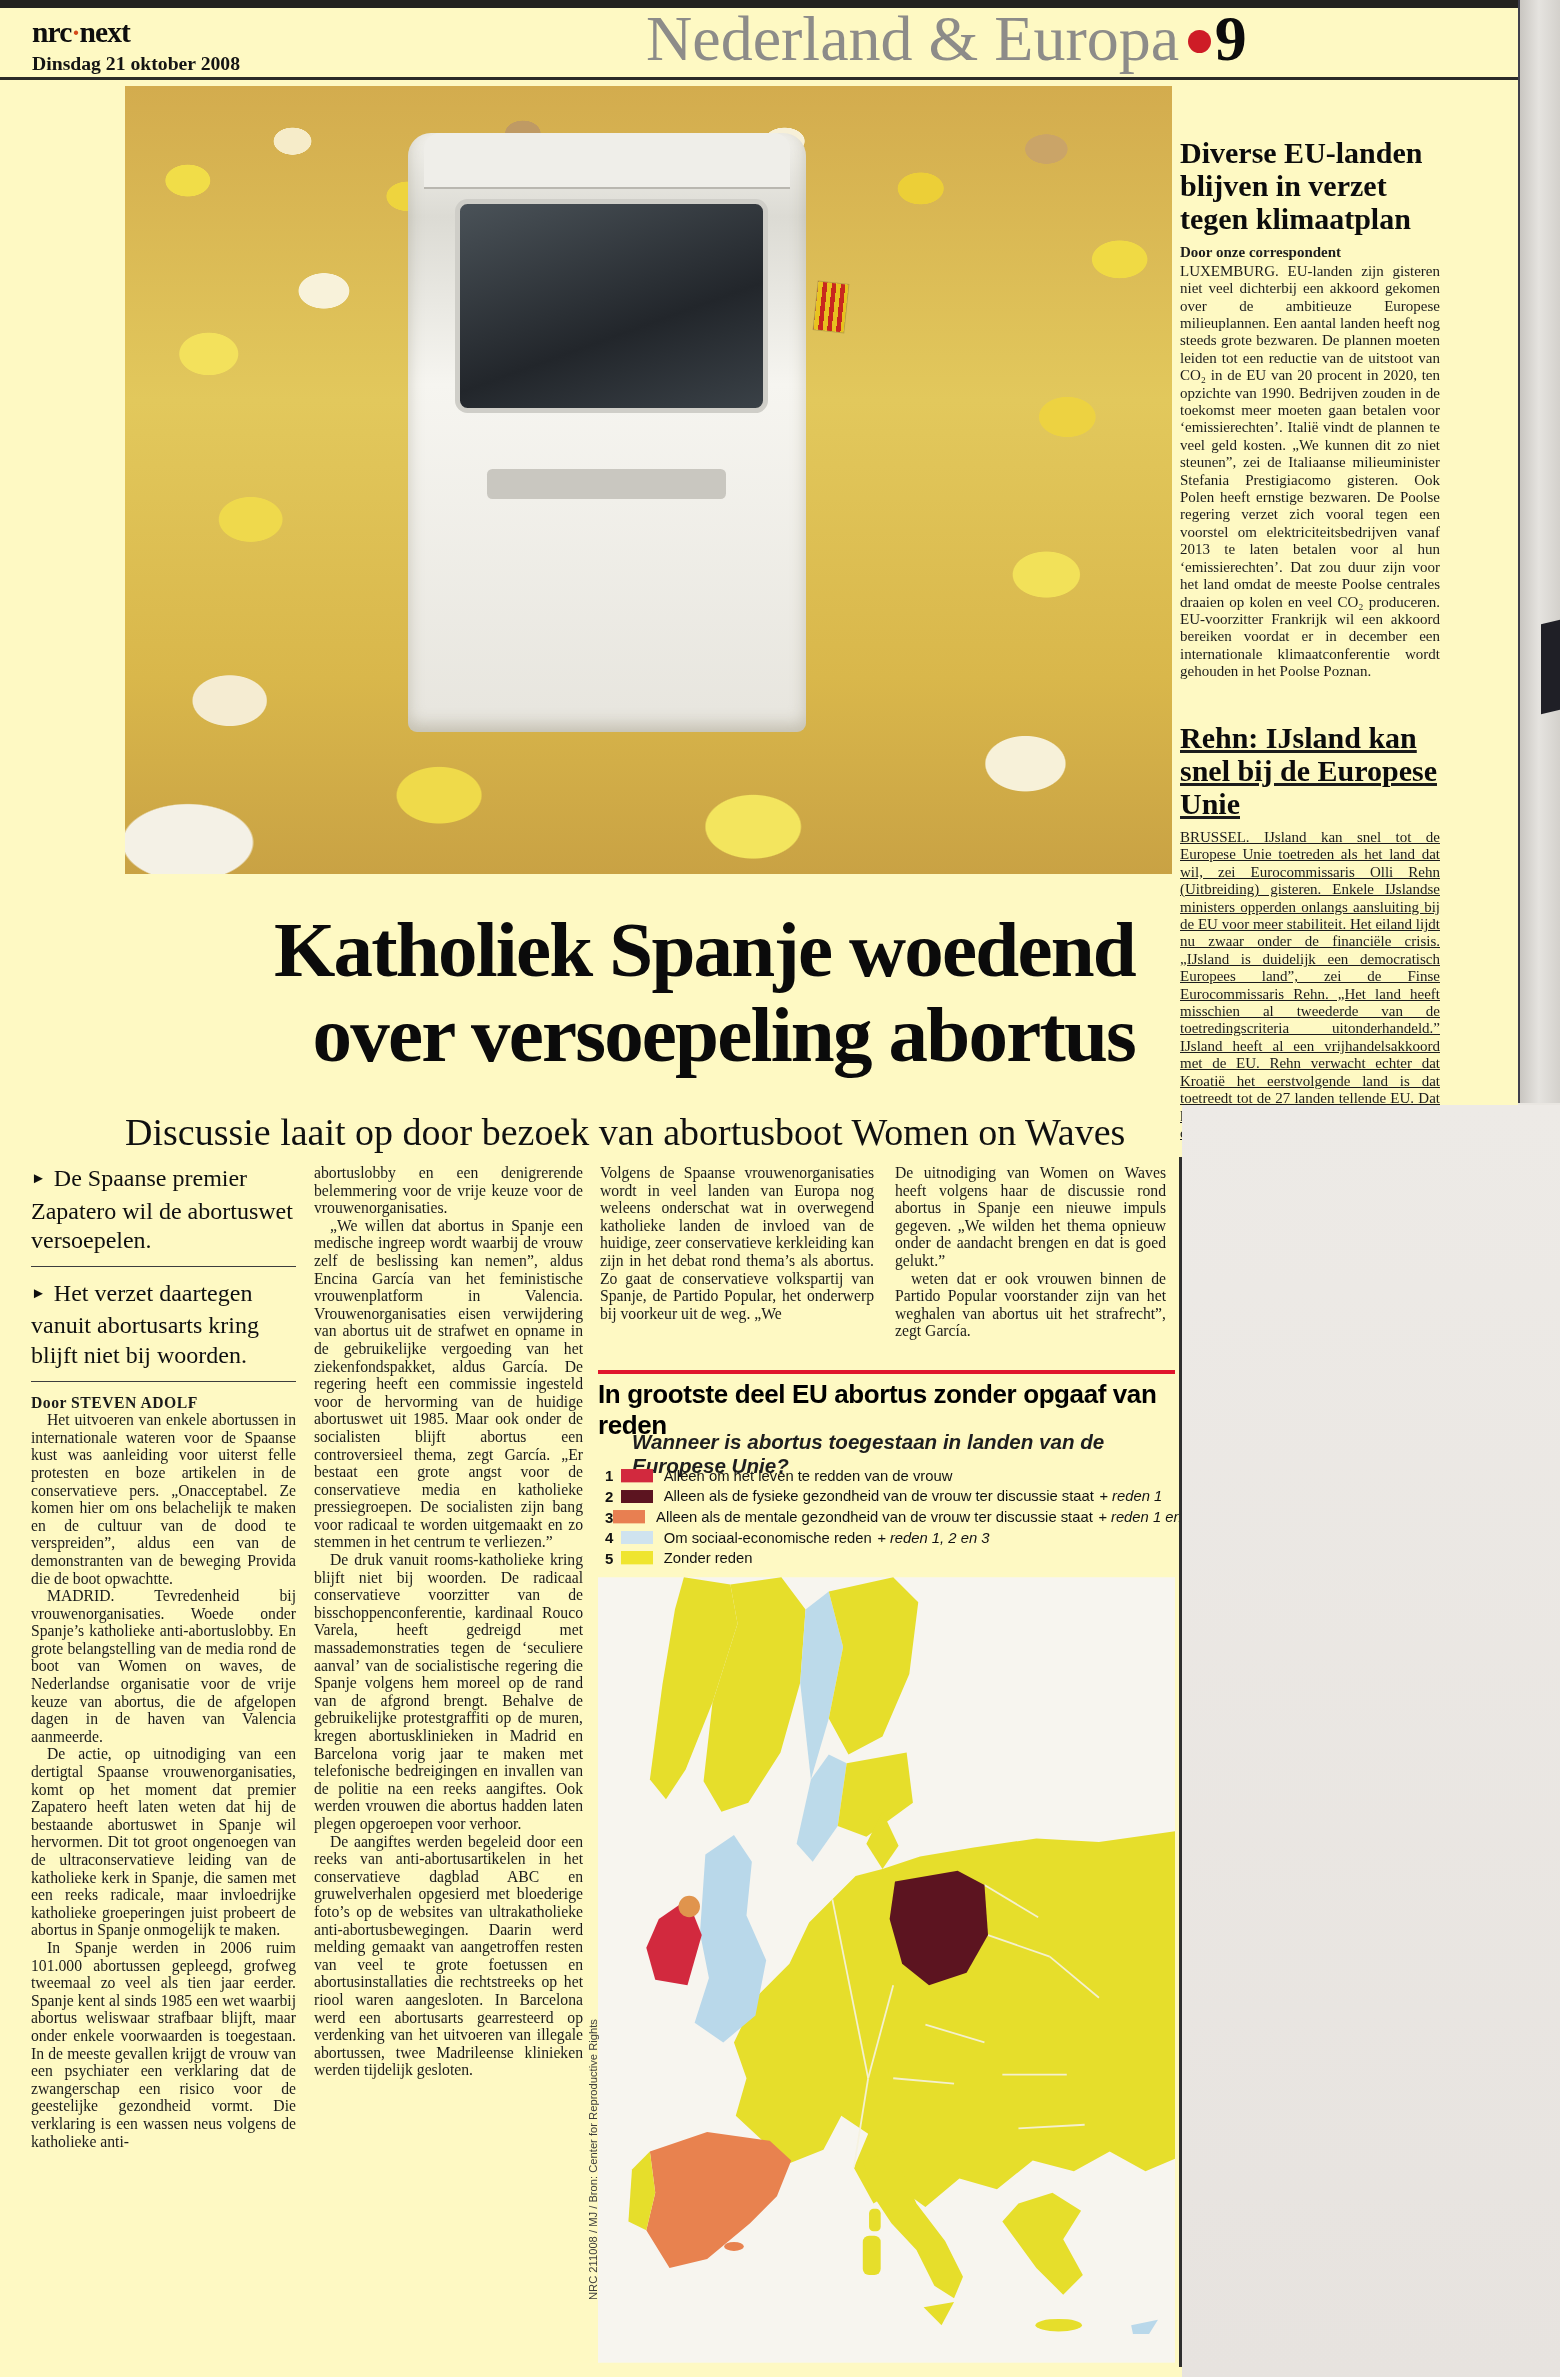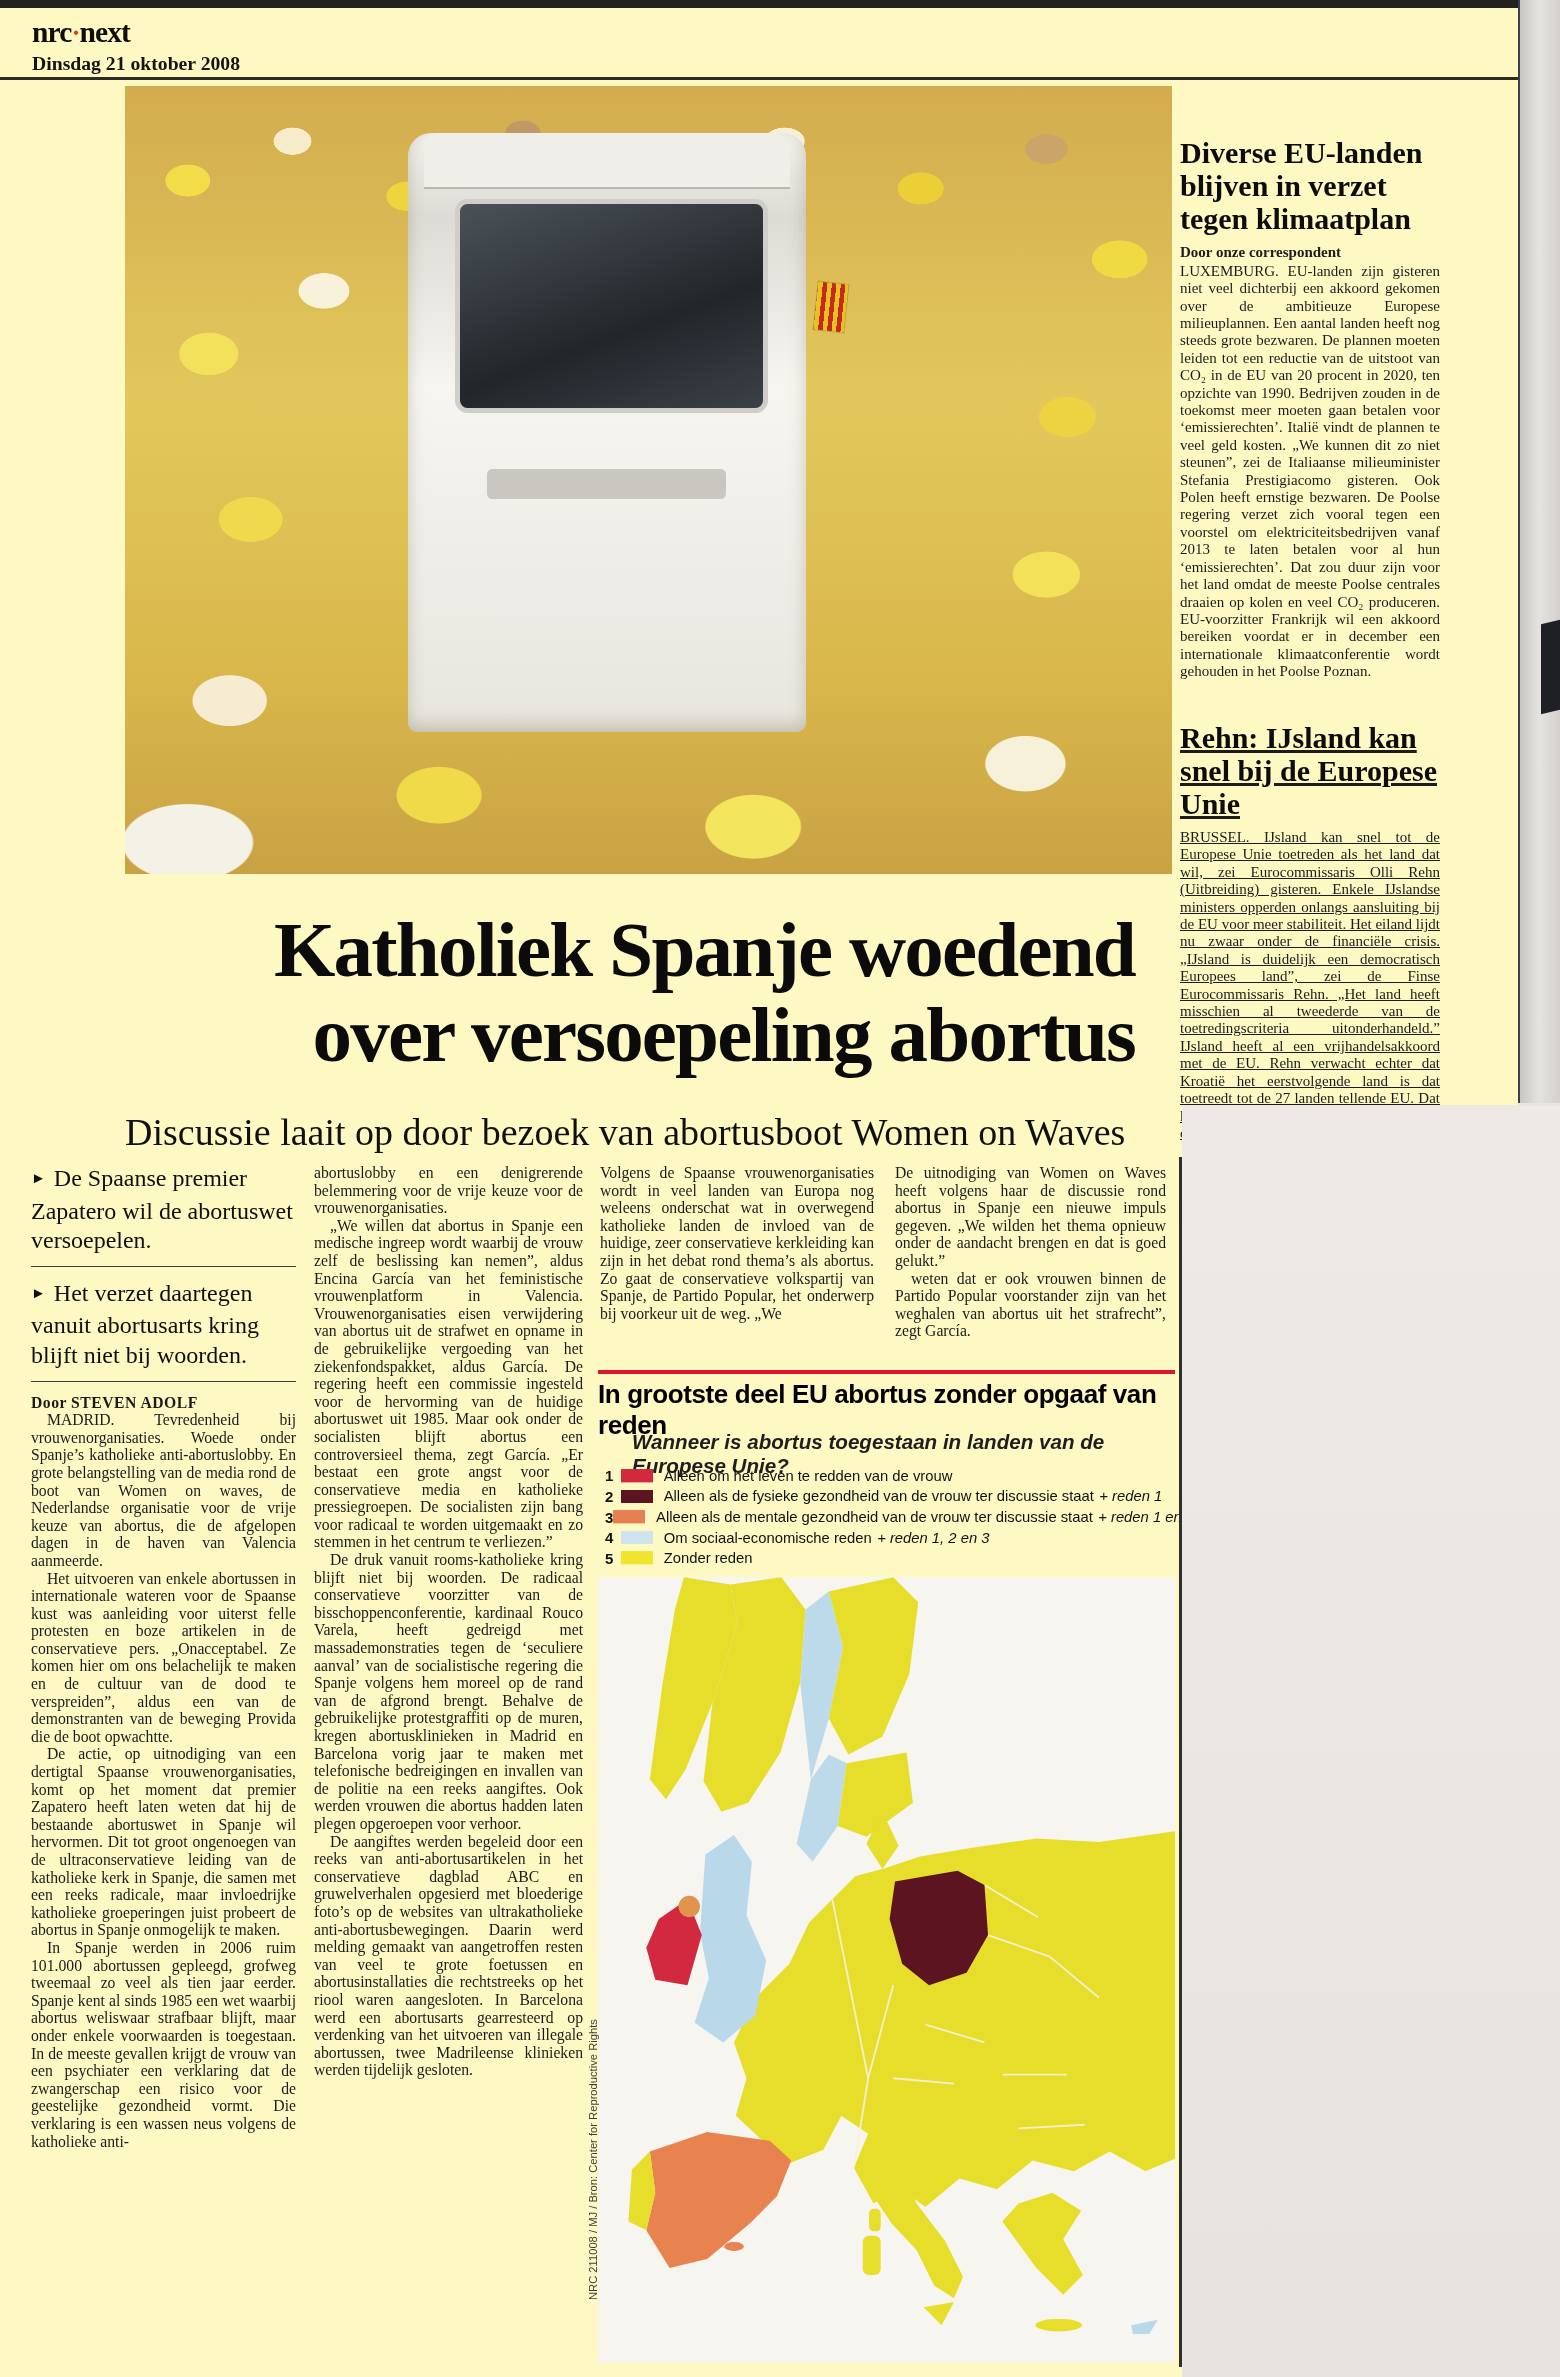"Nederland & Europa 9" div.section-title { html: none -> <div><span>Nederland &amp; Europa</span><span></span><span>9</span></div> }
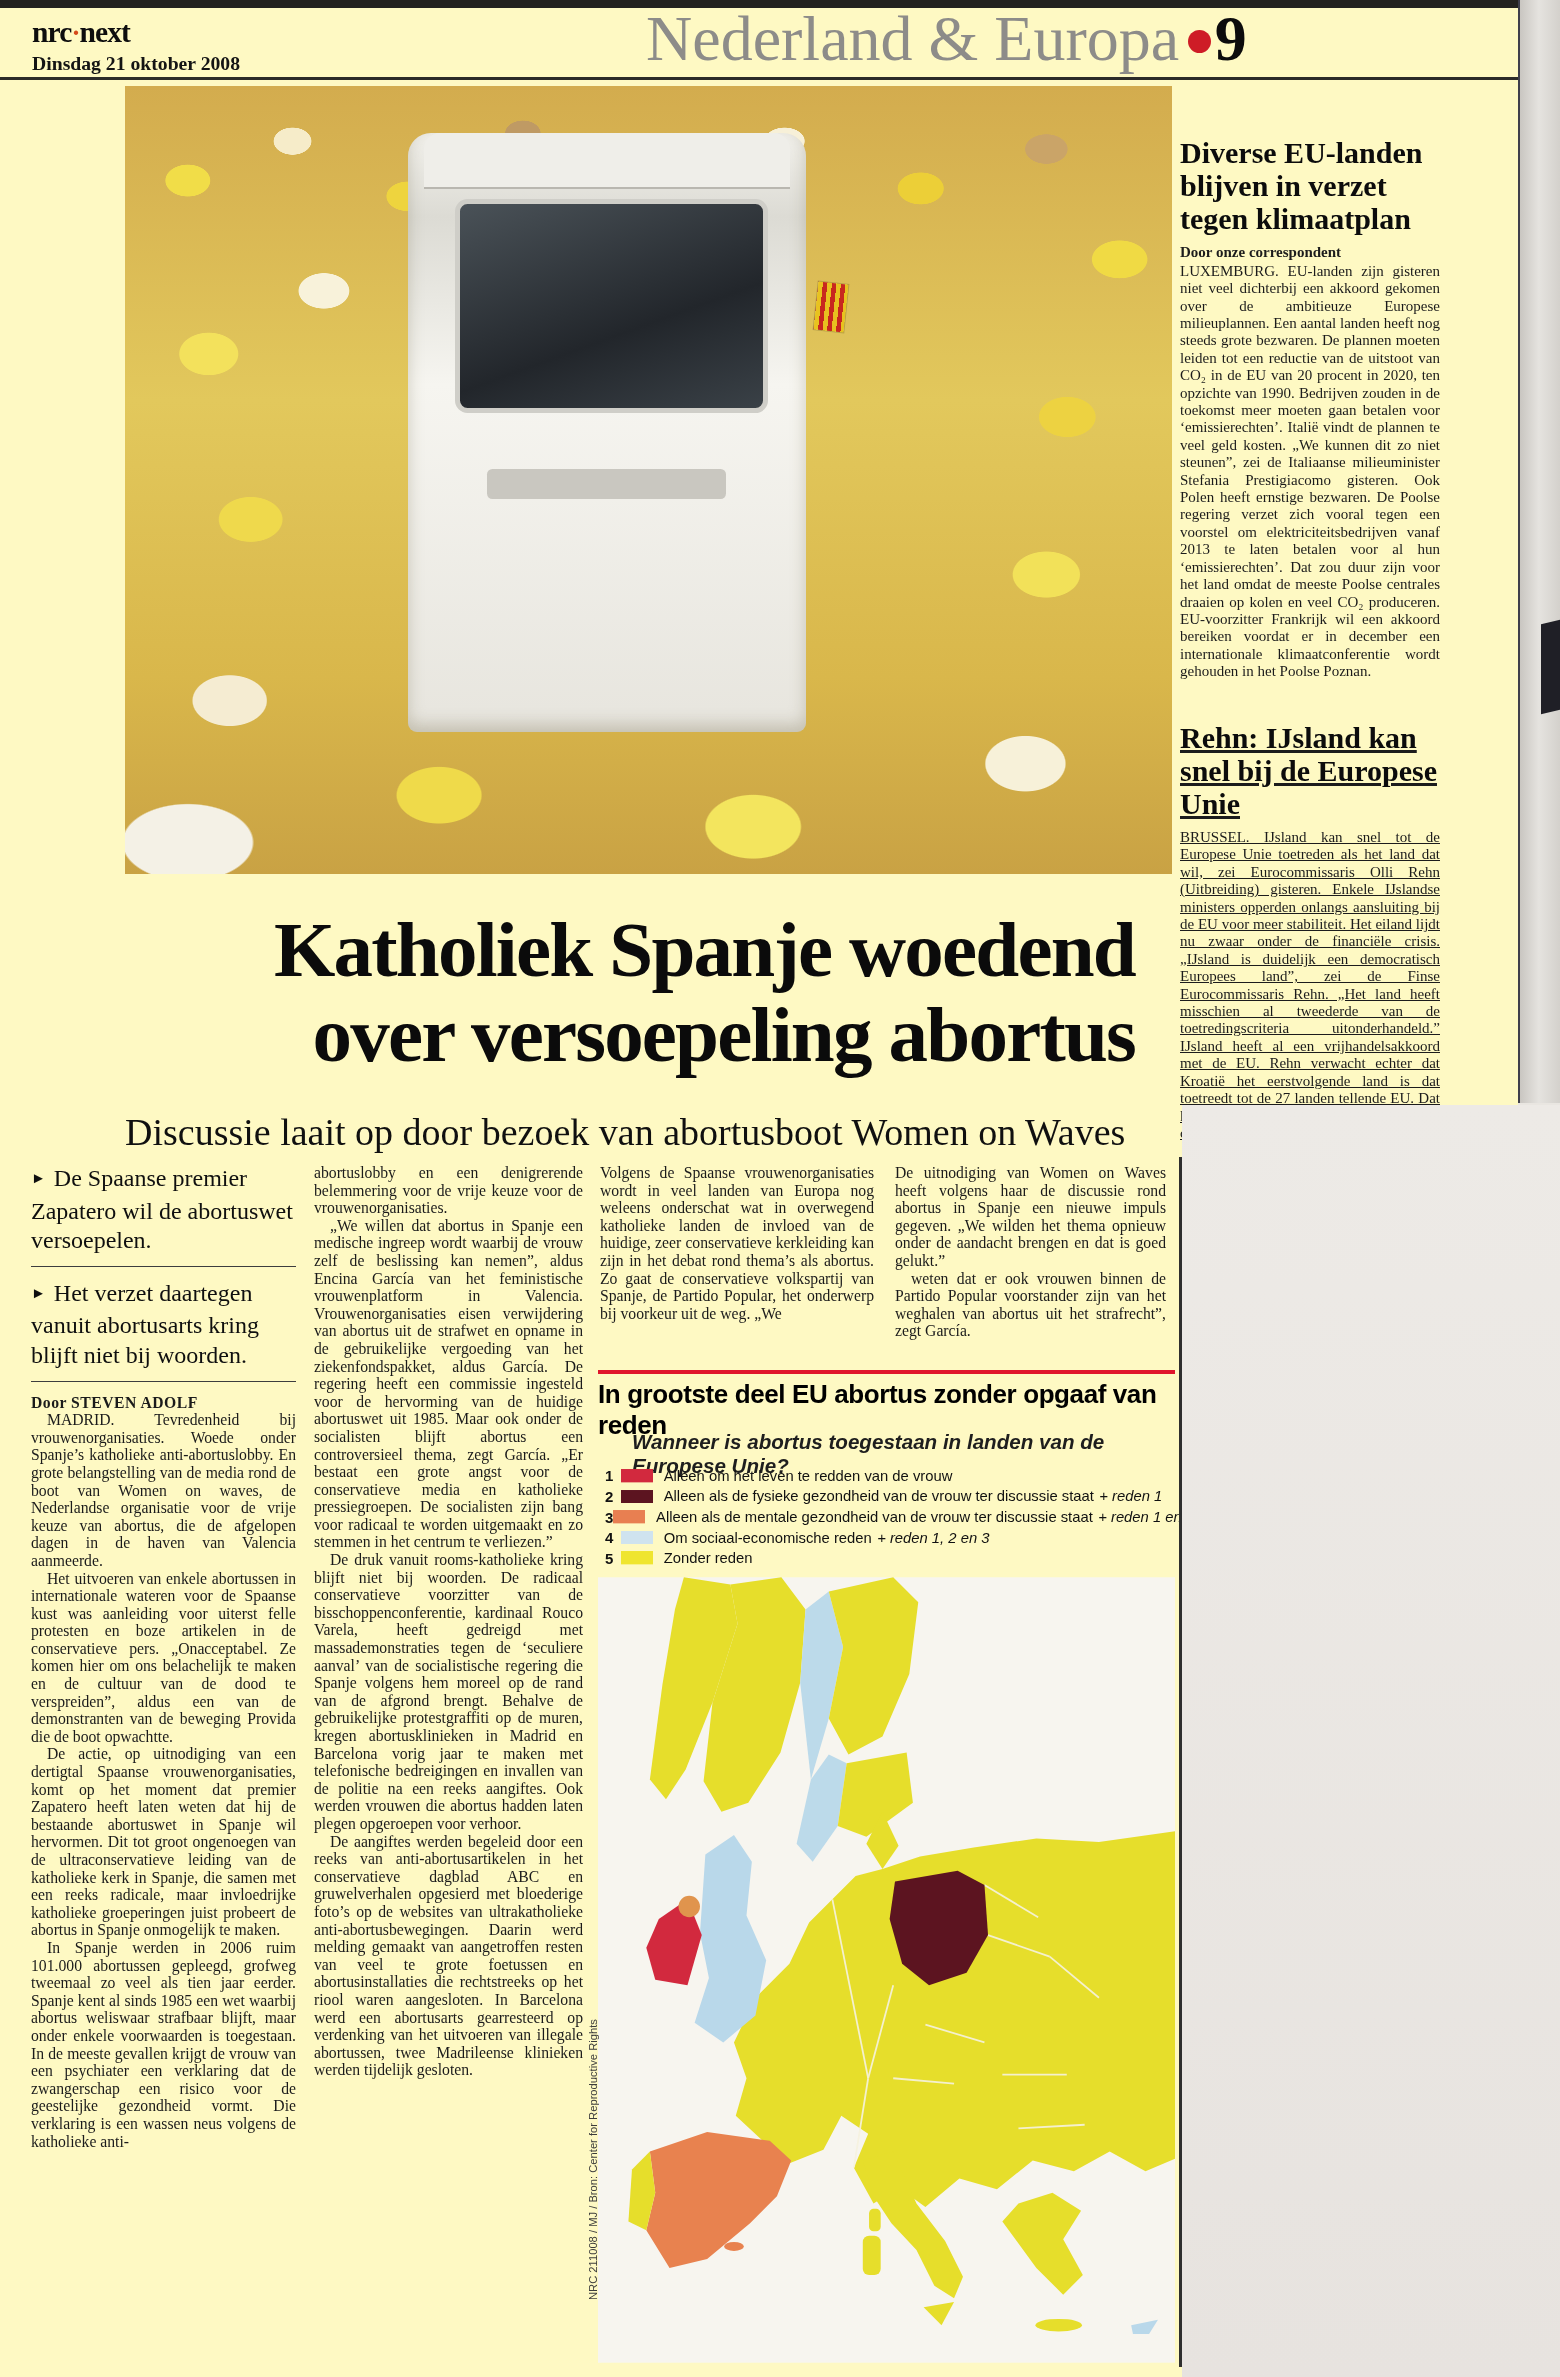"MADRID. Tevredenheid bij" p { order: before "Het uitvoeren van enkele abortussen" -> after "Het uitvoeren van enkele abortussen" }
